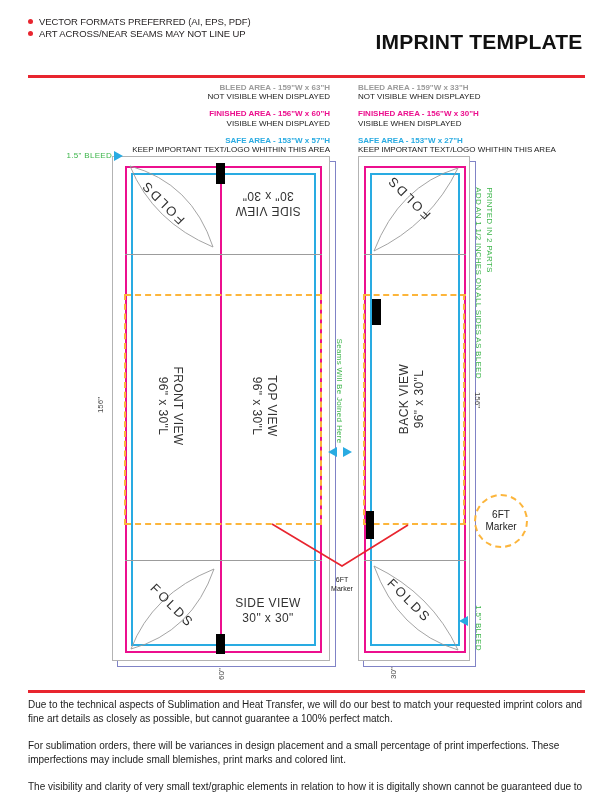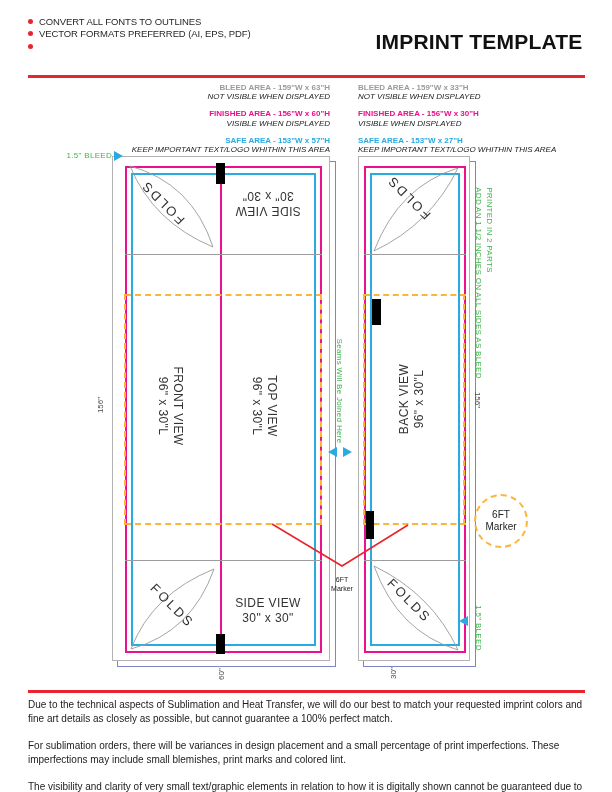"CONVERT ALL FONTS TO OUTLINES" li { html: <li><span></span><span>CONVERT ALL FONTS TO OUTLINES</span></li> -> none }
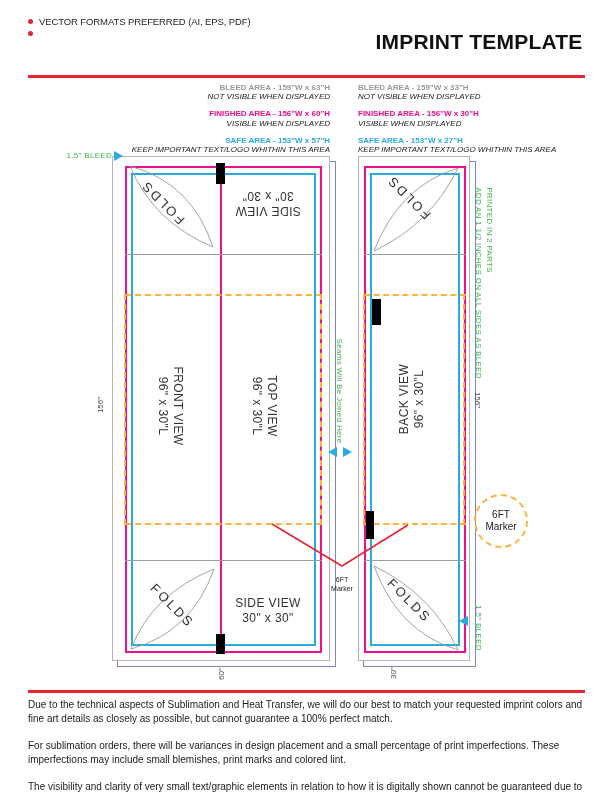"ART ACROSS/NEAR SEAMS MAY NOT" span { html: none -> <span>ART ACROSS/NEAR SEAMS MAY NOT LINE UP</span> }
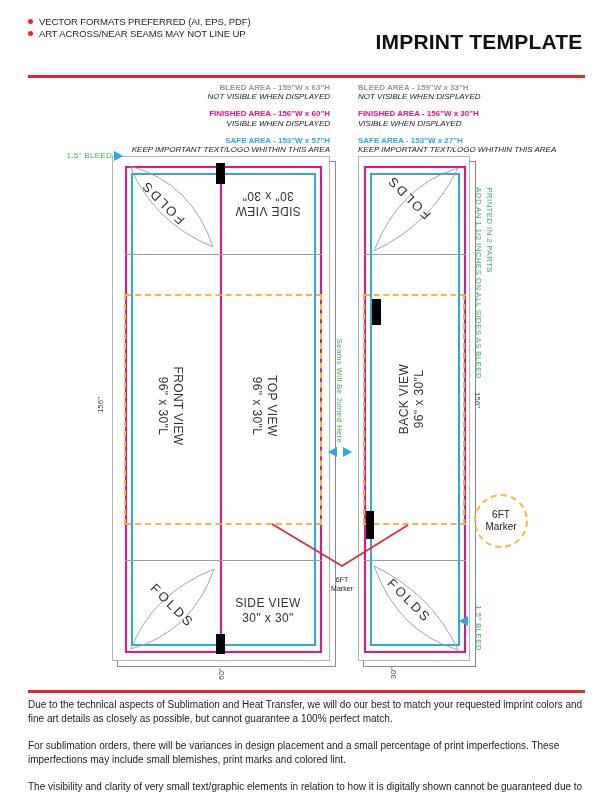"NOT VISIBLE WHEN DISPLAYED" .spec .k { font-style: italic -> none }
